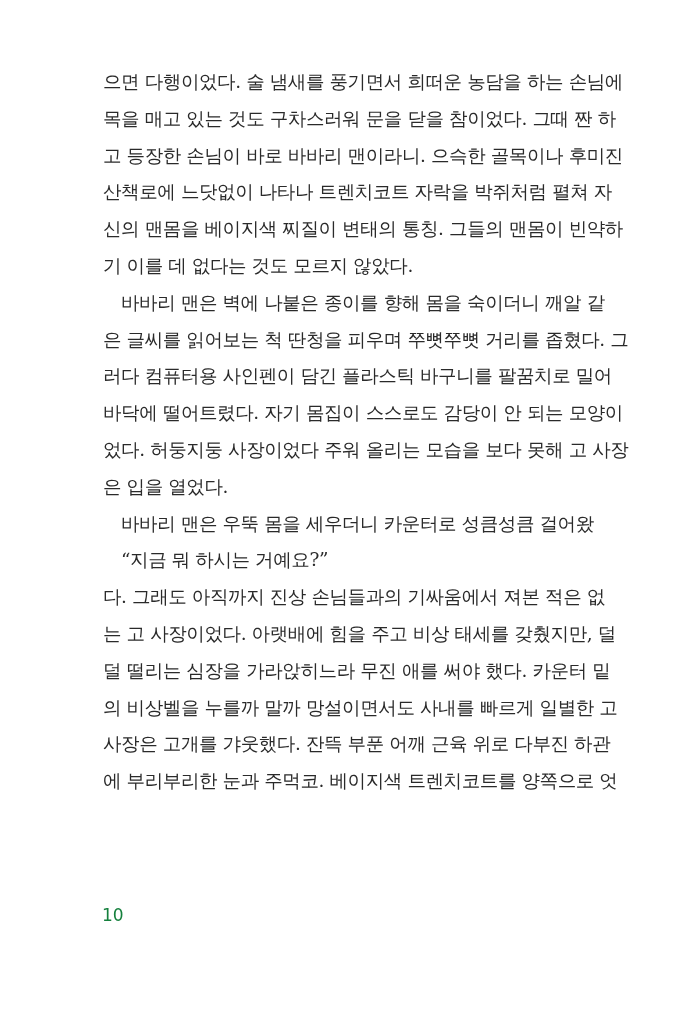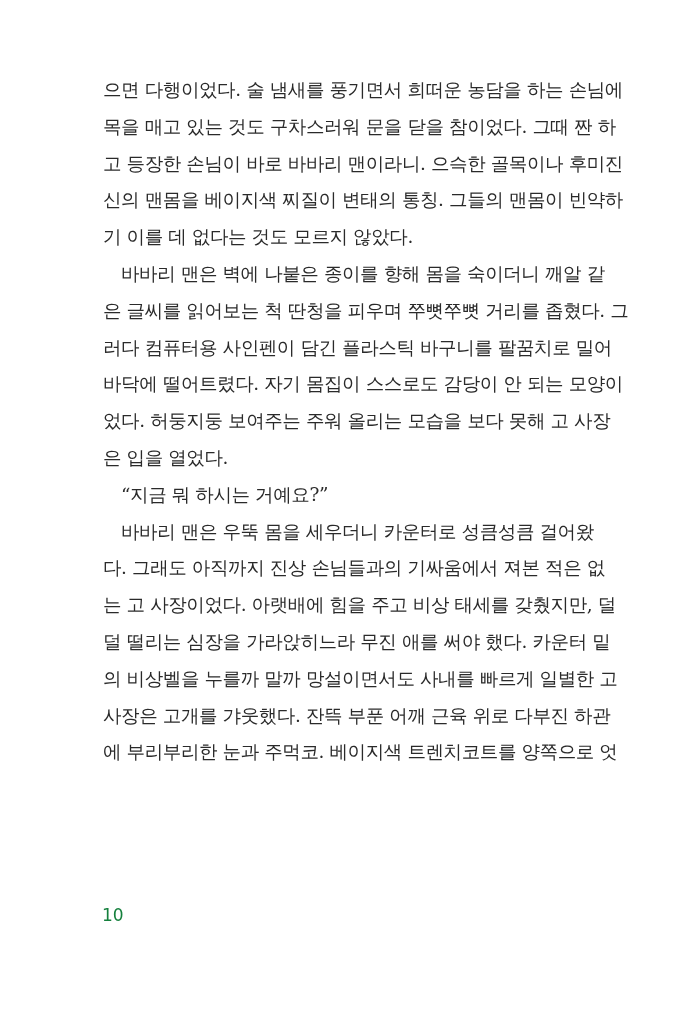"으면 다행이었다. 술 냄새를 풍기면서" .text-block { top: 72px -> 64px }
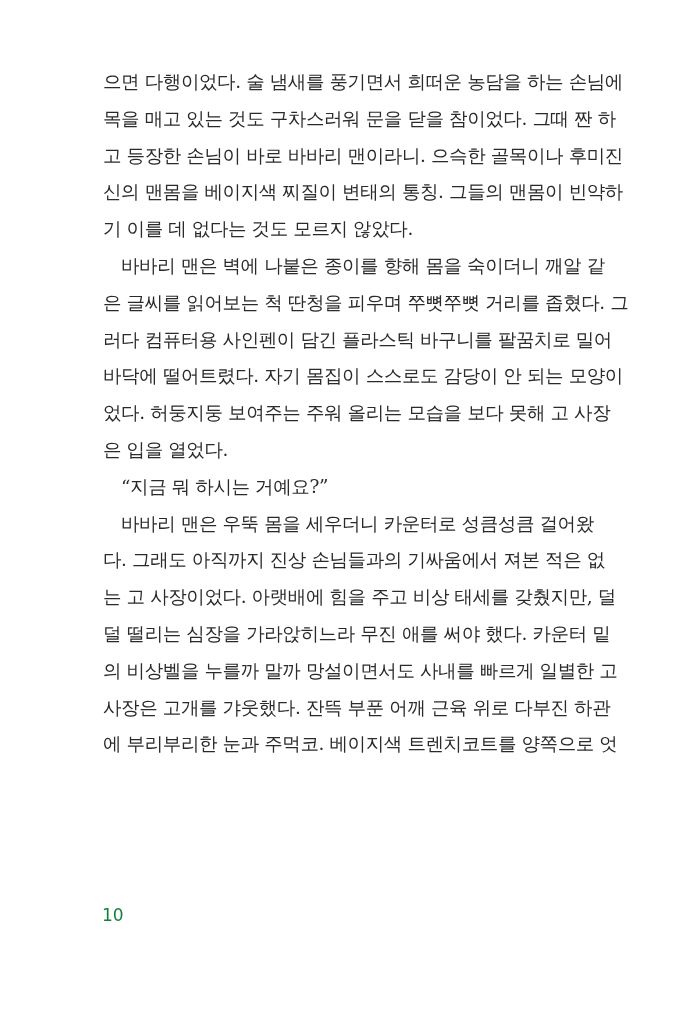"산책로에 느닷없이 나타나 트렌치코트 자락을" span.line { html: none -> <span>산책로에 느닷없이 나타나 트렌치코트 자락을 박쥐처럼 펼쳐 자</span> }
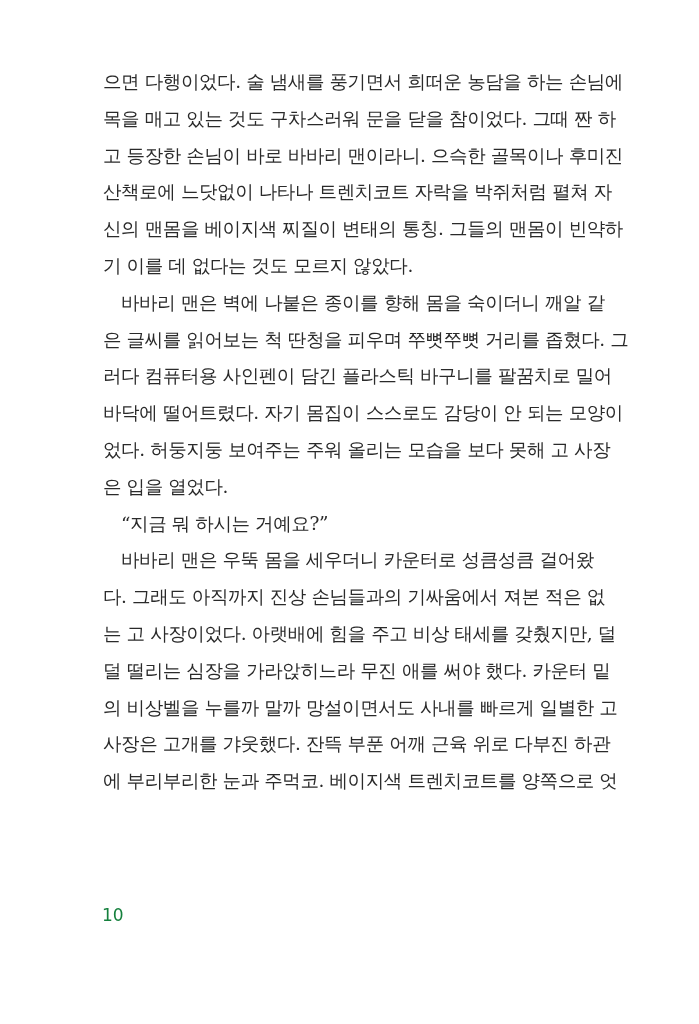"었다. 허둥지둥 보여주는 주워 올리는" span.line { text: 보여주는 -> 사장이었다 }
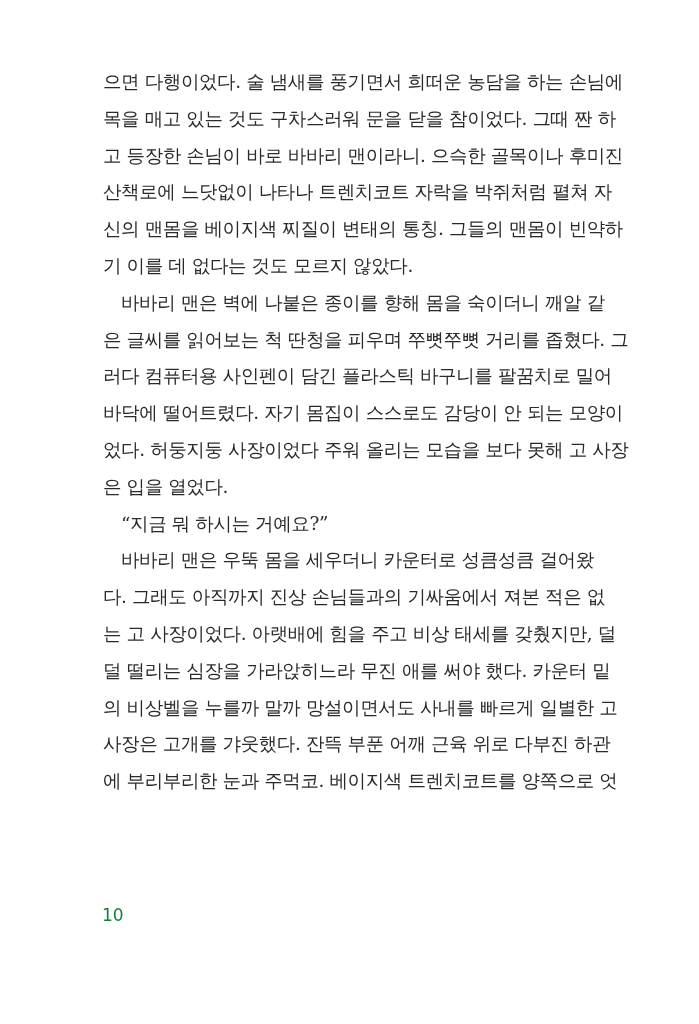"“지금 뭐 하시는 거예요?”" span.line { order: before "바바리 맨은 우뚝 몸을 세우더니" -> after "바바리 맨은 우뚝 몸을 세우더니" }
